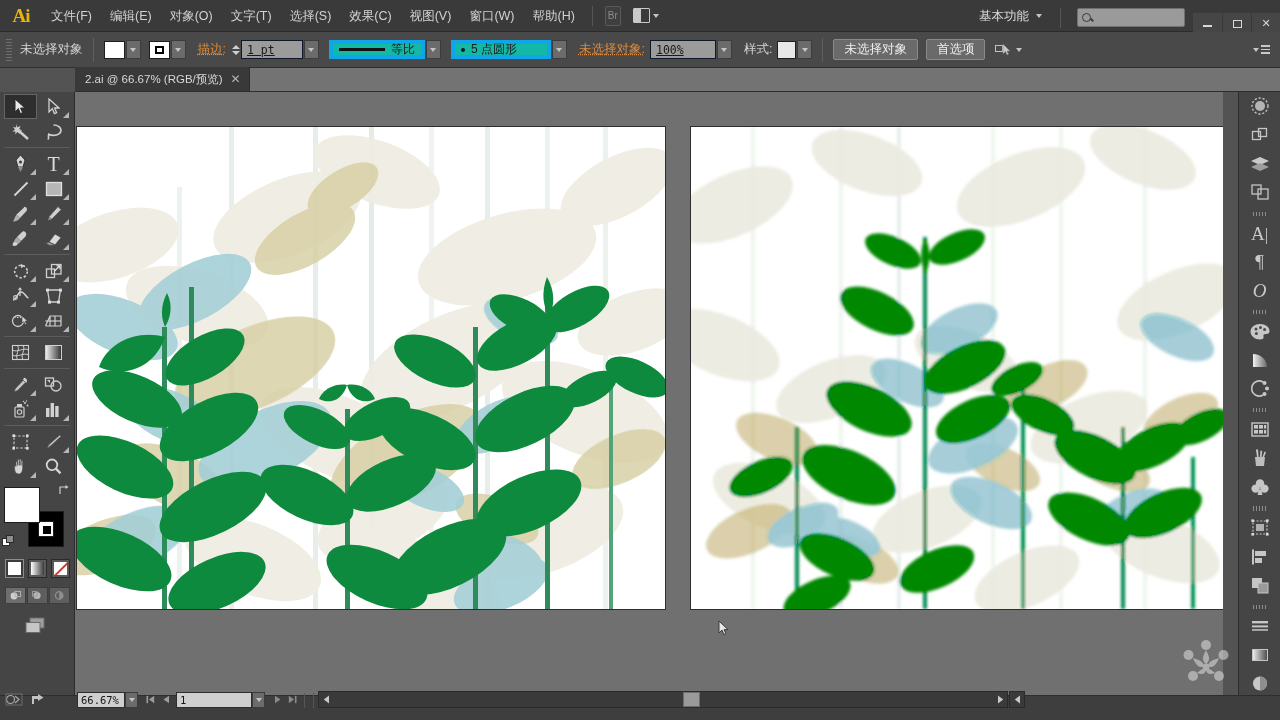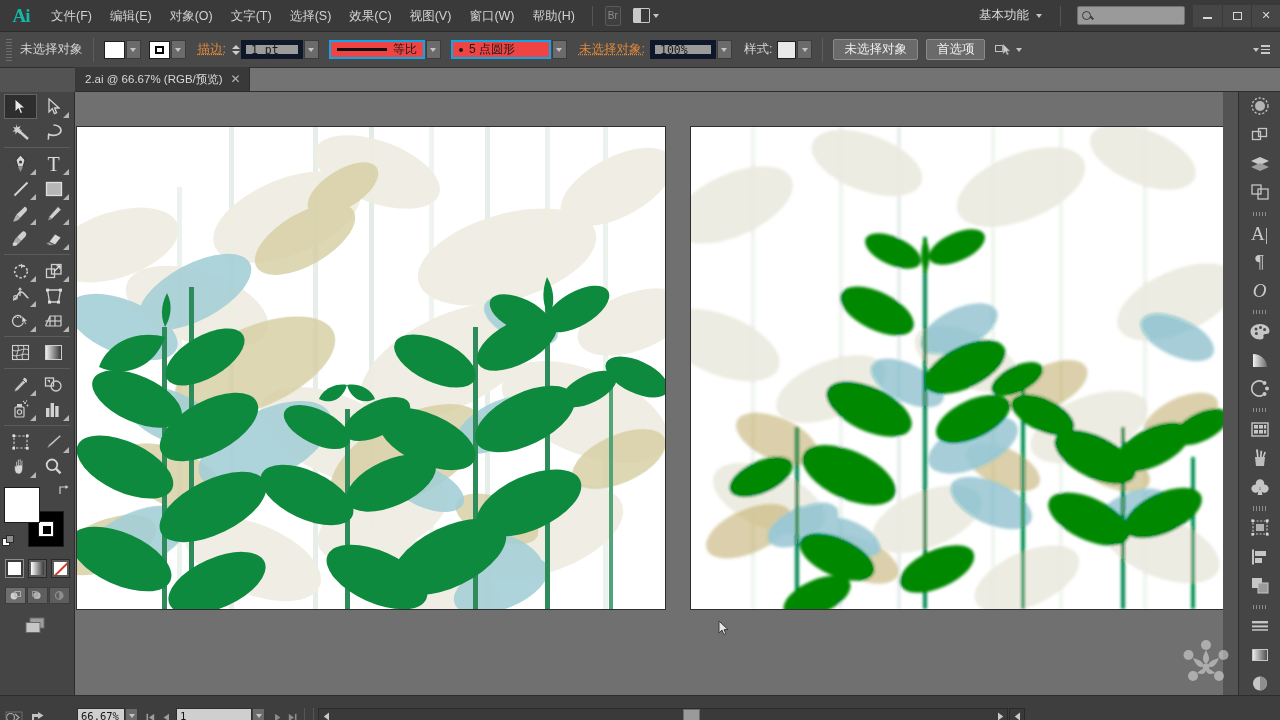"Ai" .ai-logo { color: #14b8a6 -> #eab308 }
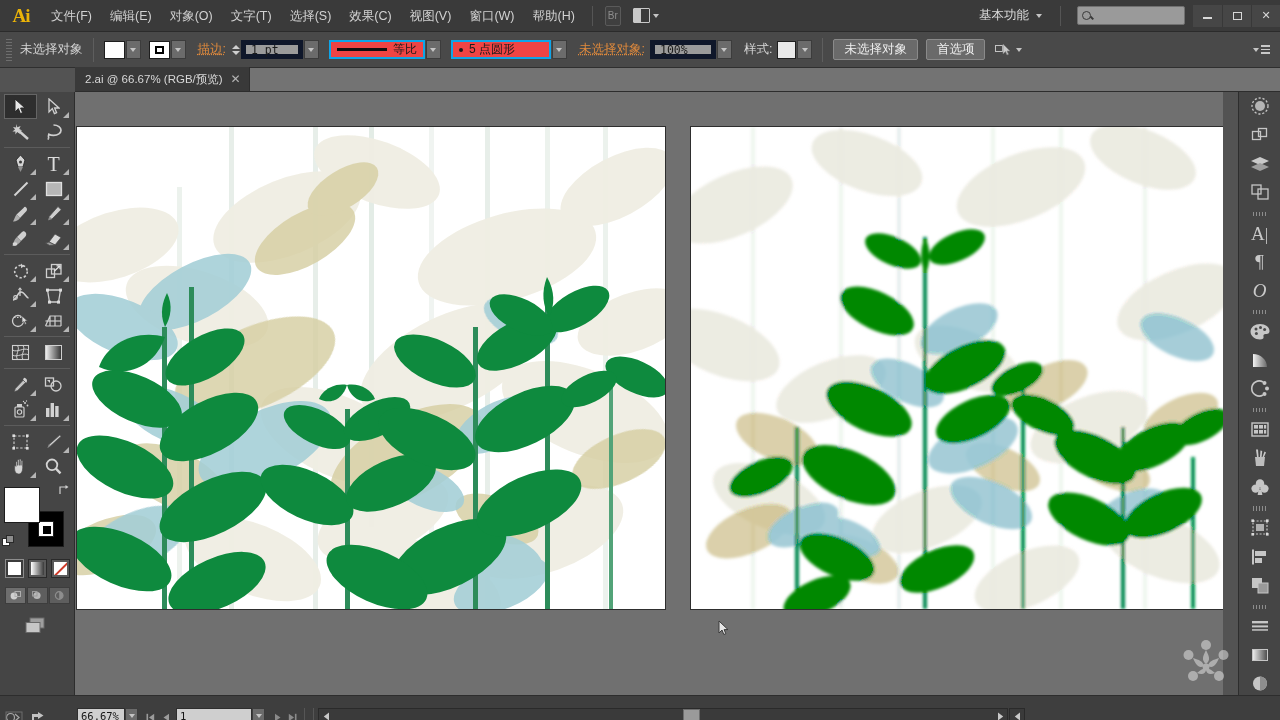"基本功能" .mb-right { align-items: center -> flex-start }
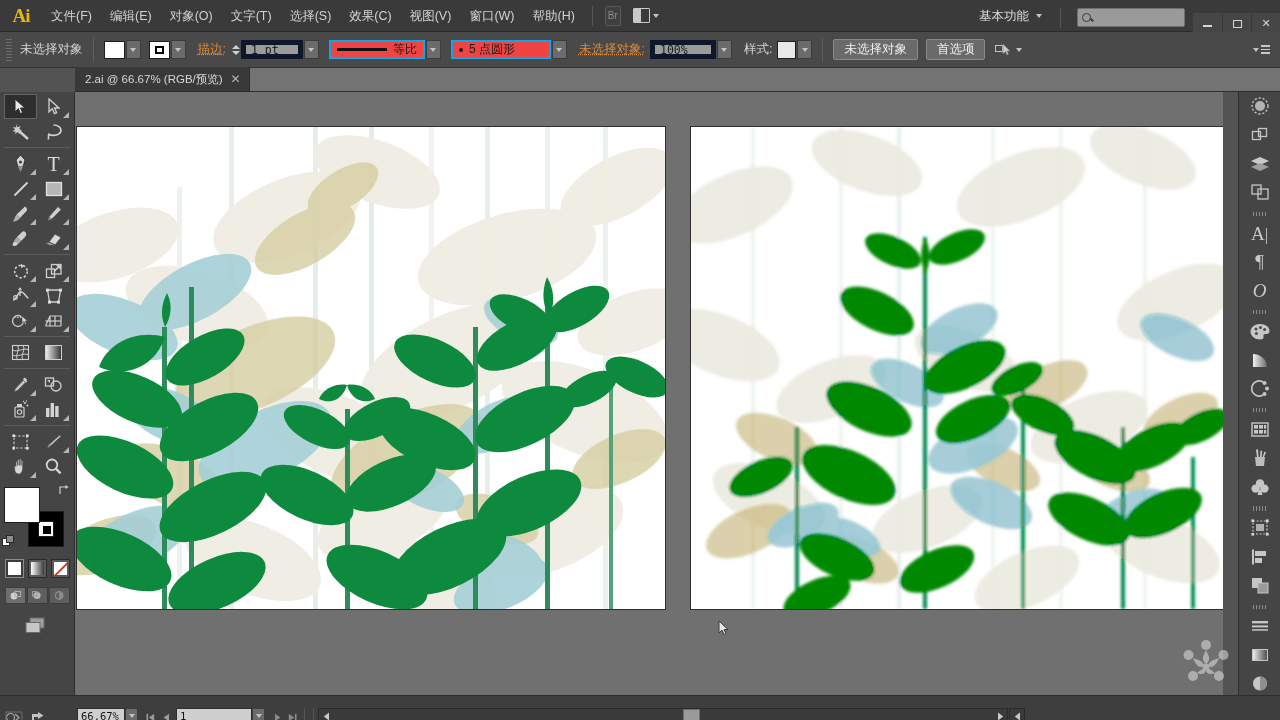"1 pt" .num-field { border: 5px solid #0f172a -> 1px solid #0f172a; text-decoration: none -> underline }
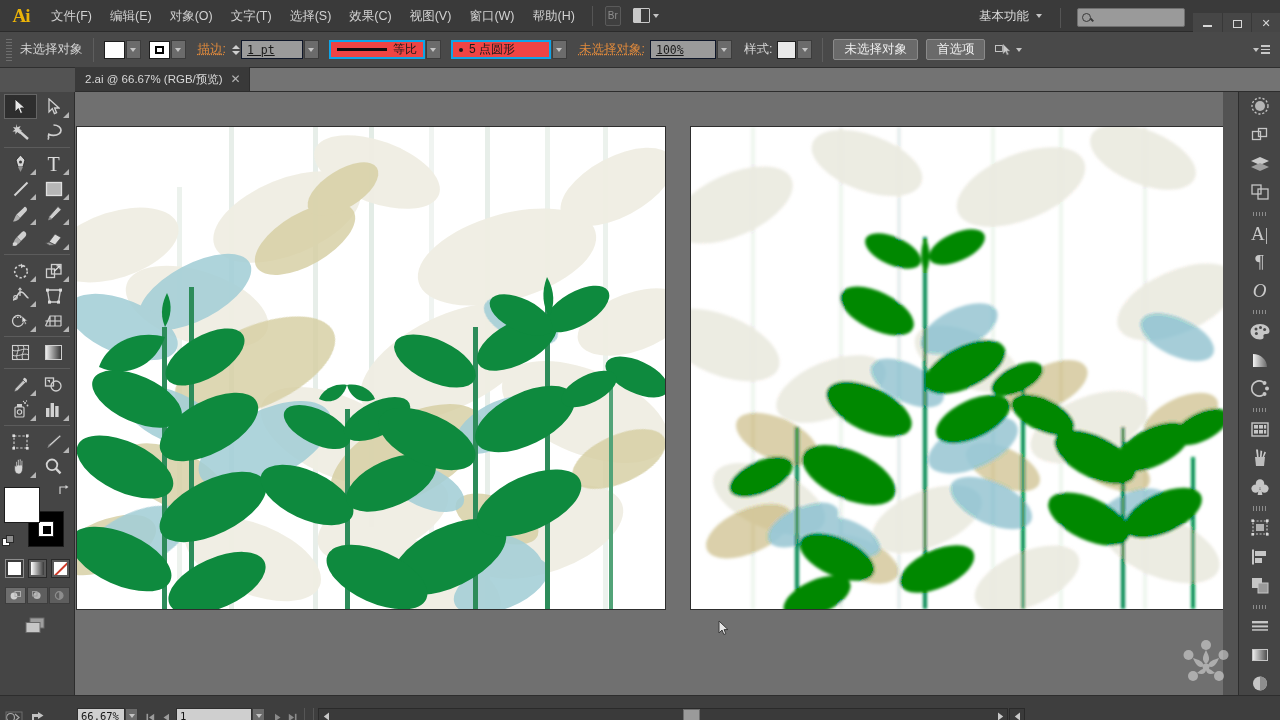"等比" .combo-light { background: #ef4444 -> #14b8a6; border: 2px solid #0ea5e9 -> 4px solid #0ea5e9 }
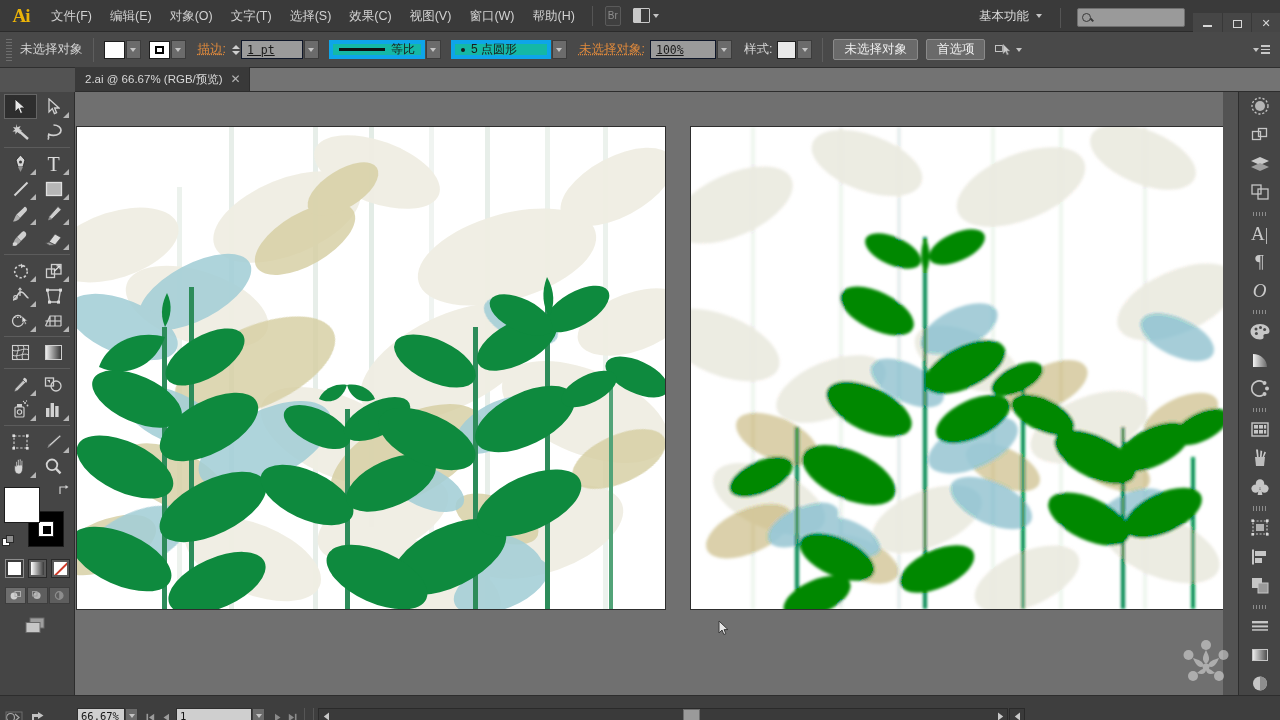"66.67%" .statusbar { align-items: flex-start -> flex-end }
